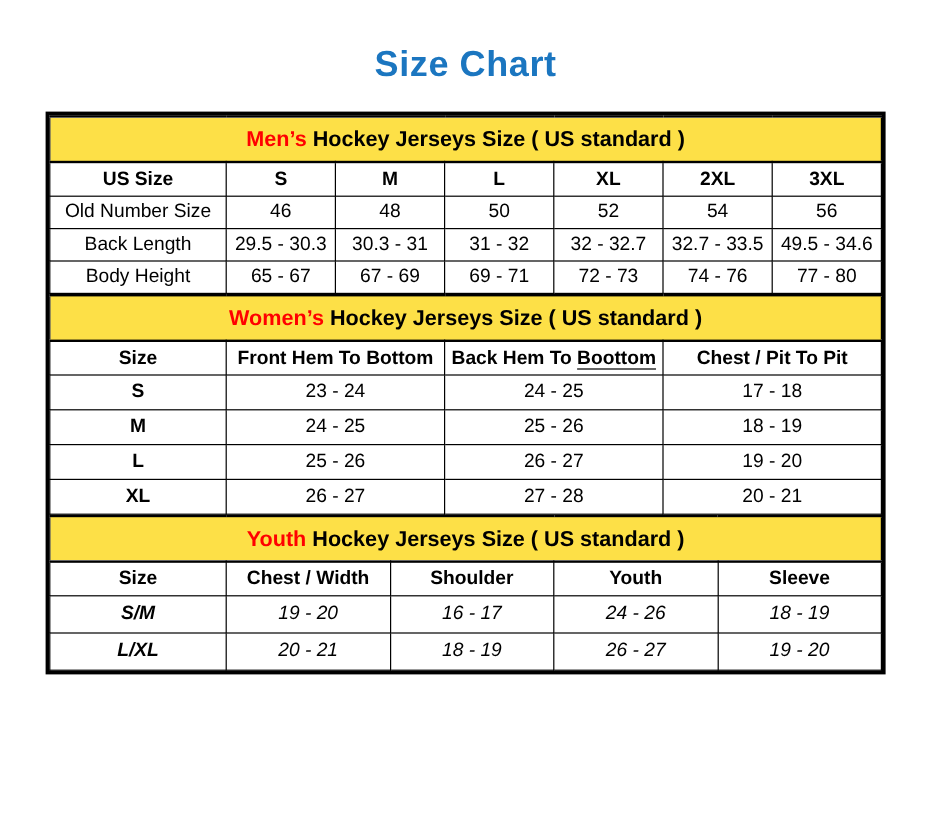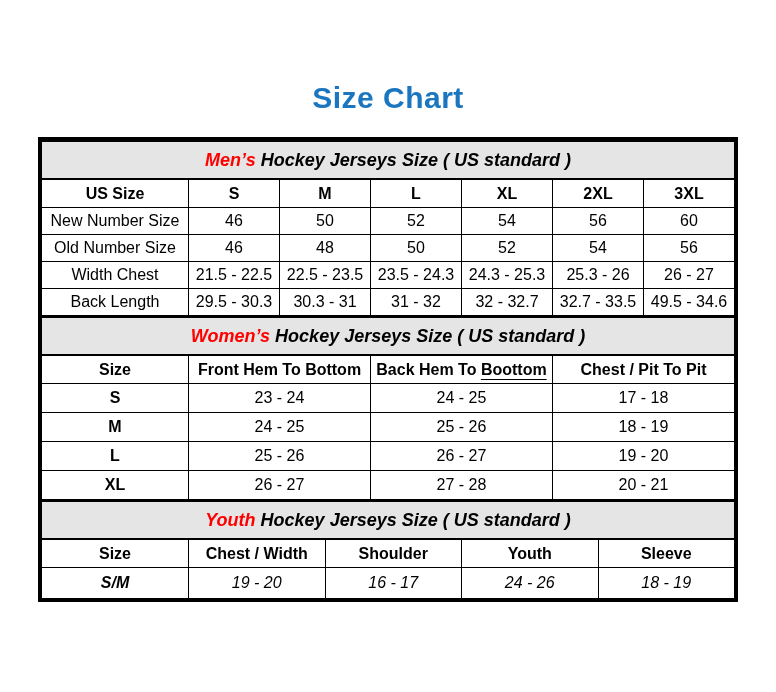"Size Chart" .page-title { padding-top: 81px -> 37px }
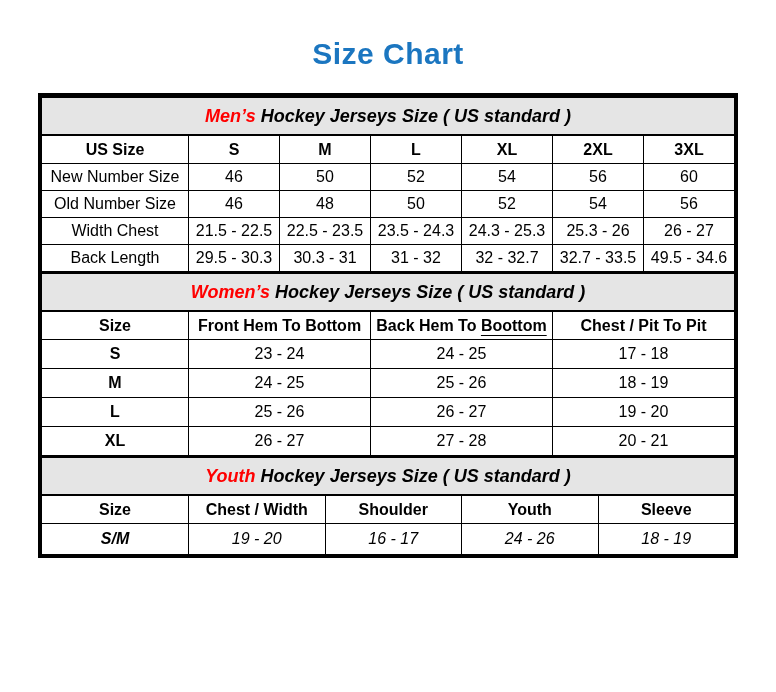"Men’s Hockey Jerseys Size (" tr.band td { background: #e5e5e5 -> #fde047; font-style: italic -> none }
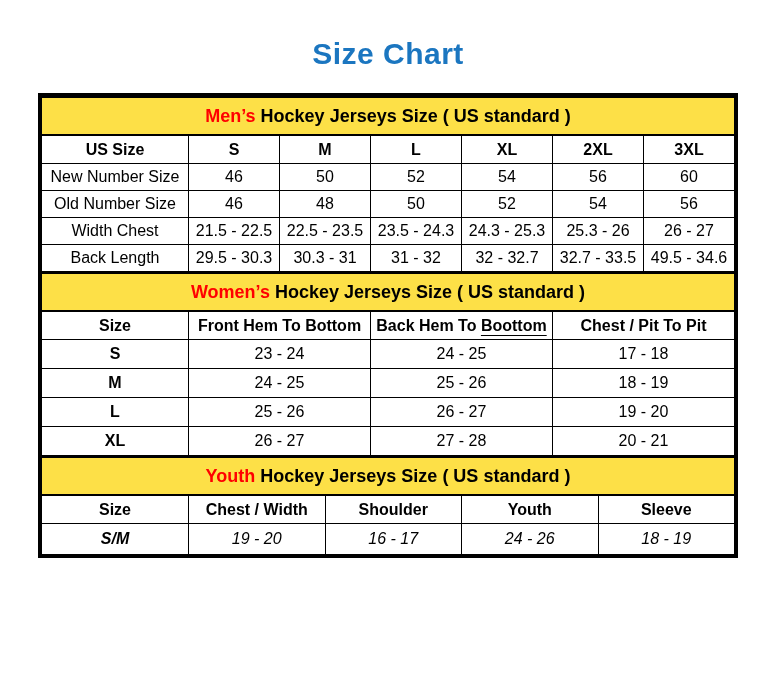"New Number Size" tr { html: <tr> <td>New Number Size</td> <td>46</td> <td>50</td> <td>52</td> <td>54</td> <td>56</td> <td>60</td> </tr> -> none }
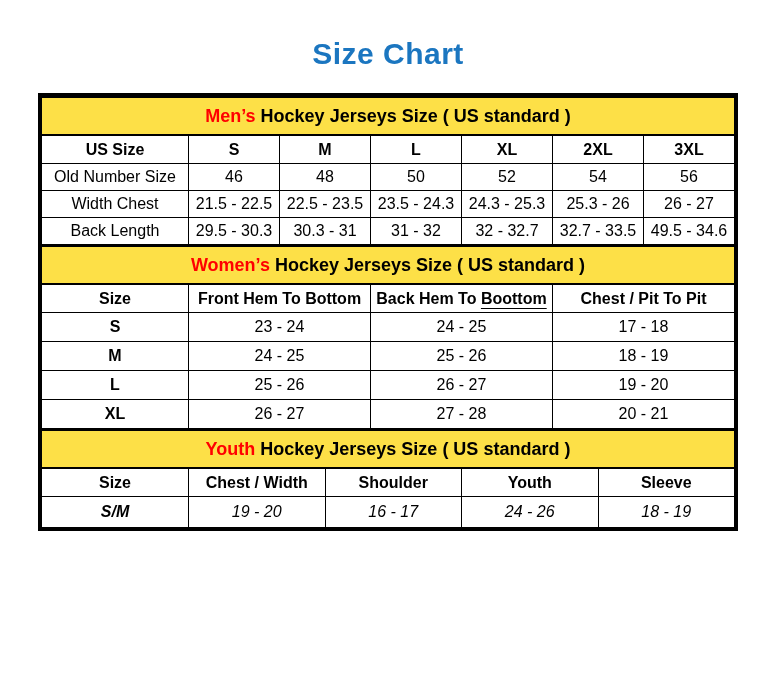"Width Chest" tr { html: <tr> <td>Width Chest</td> <td>21.5 - 22.5</td> <td>22.5 - 23.5</td> <td>23.5 - 24.3</td> <td>24.3 - 25.3</td> <td>25.3 - 26</td> <td>26 - 27</td> </tr> -> none }
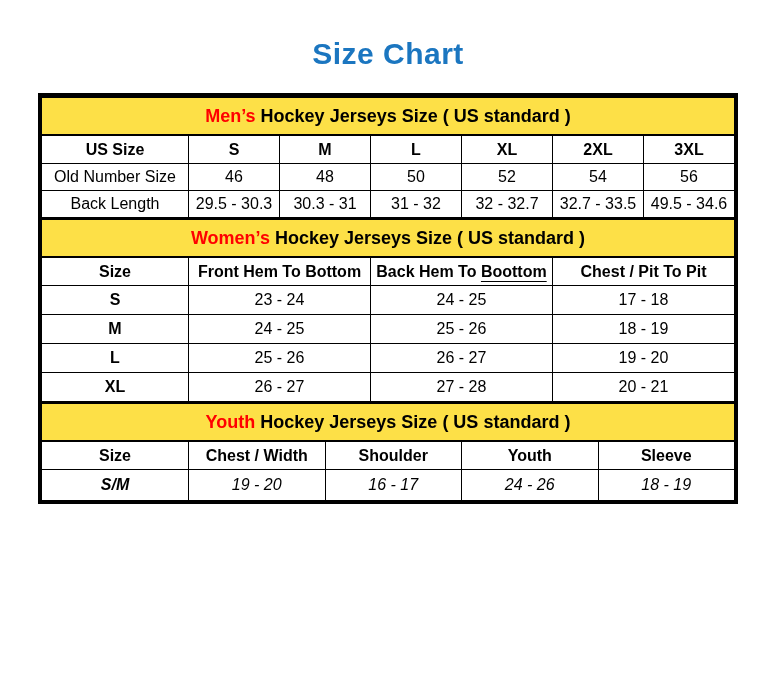"Body Height" tr { html: none -> <tr> <td>Body Height</td> <td>65 - 67</td> <td>67 - 69</td> <td>69 - 71</td> <td>72 - 73</td> <td>74 - 76</td> <td>77 - 80</td> </tr> }
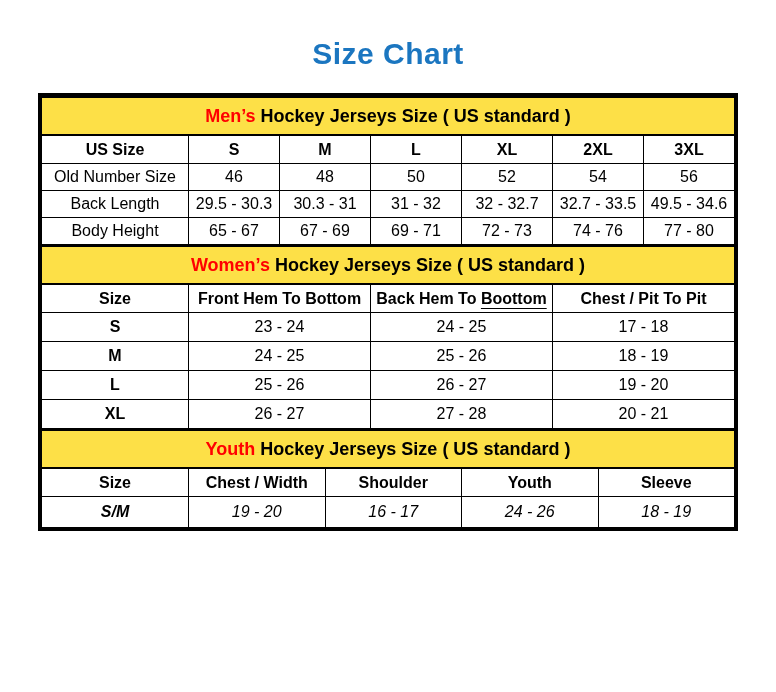"L/XL" tr { html: none -> <tr> <td>L/XL</td> <td>20 - 21</td> <td>18 - 19</td> <td>26 - 27</td> <td>19 - 20</td> </tr> }
